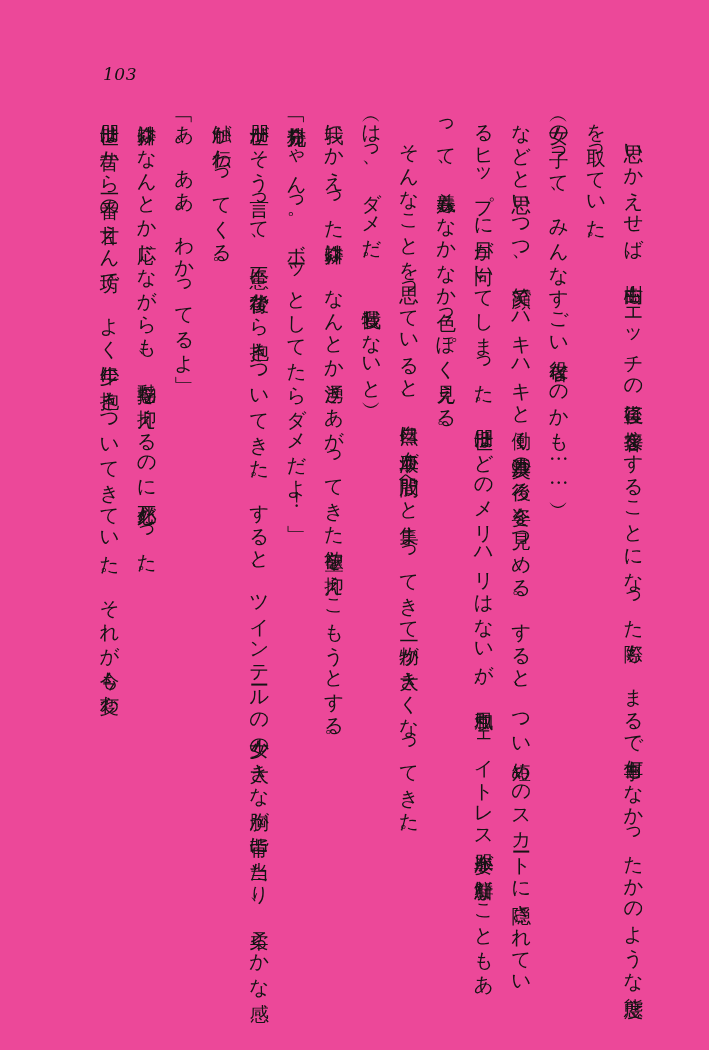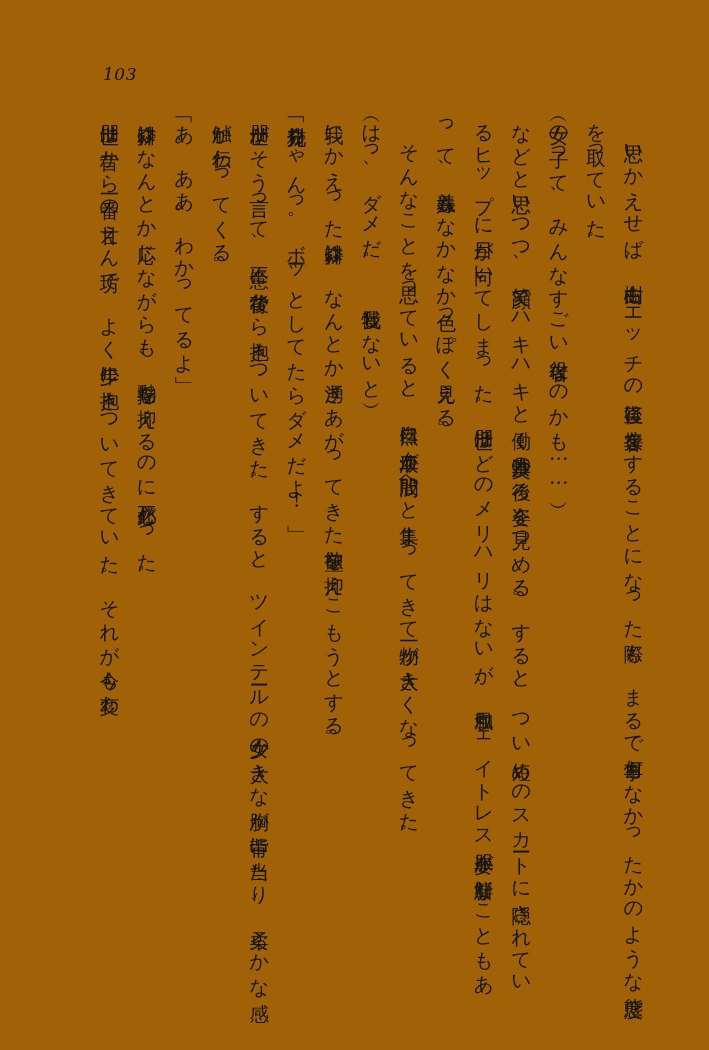"103" .page { background: #a16207 -> #ec4899 }
